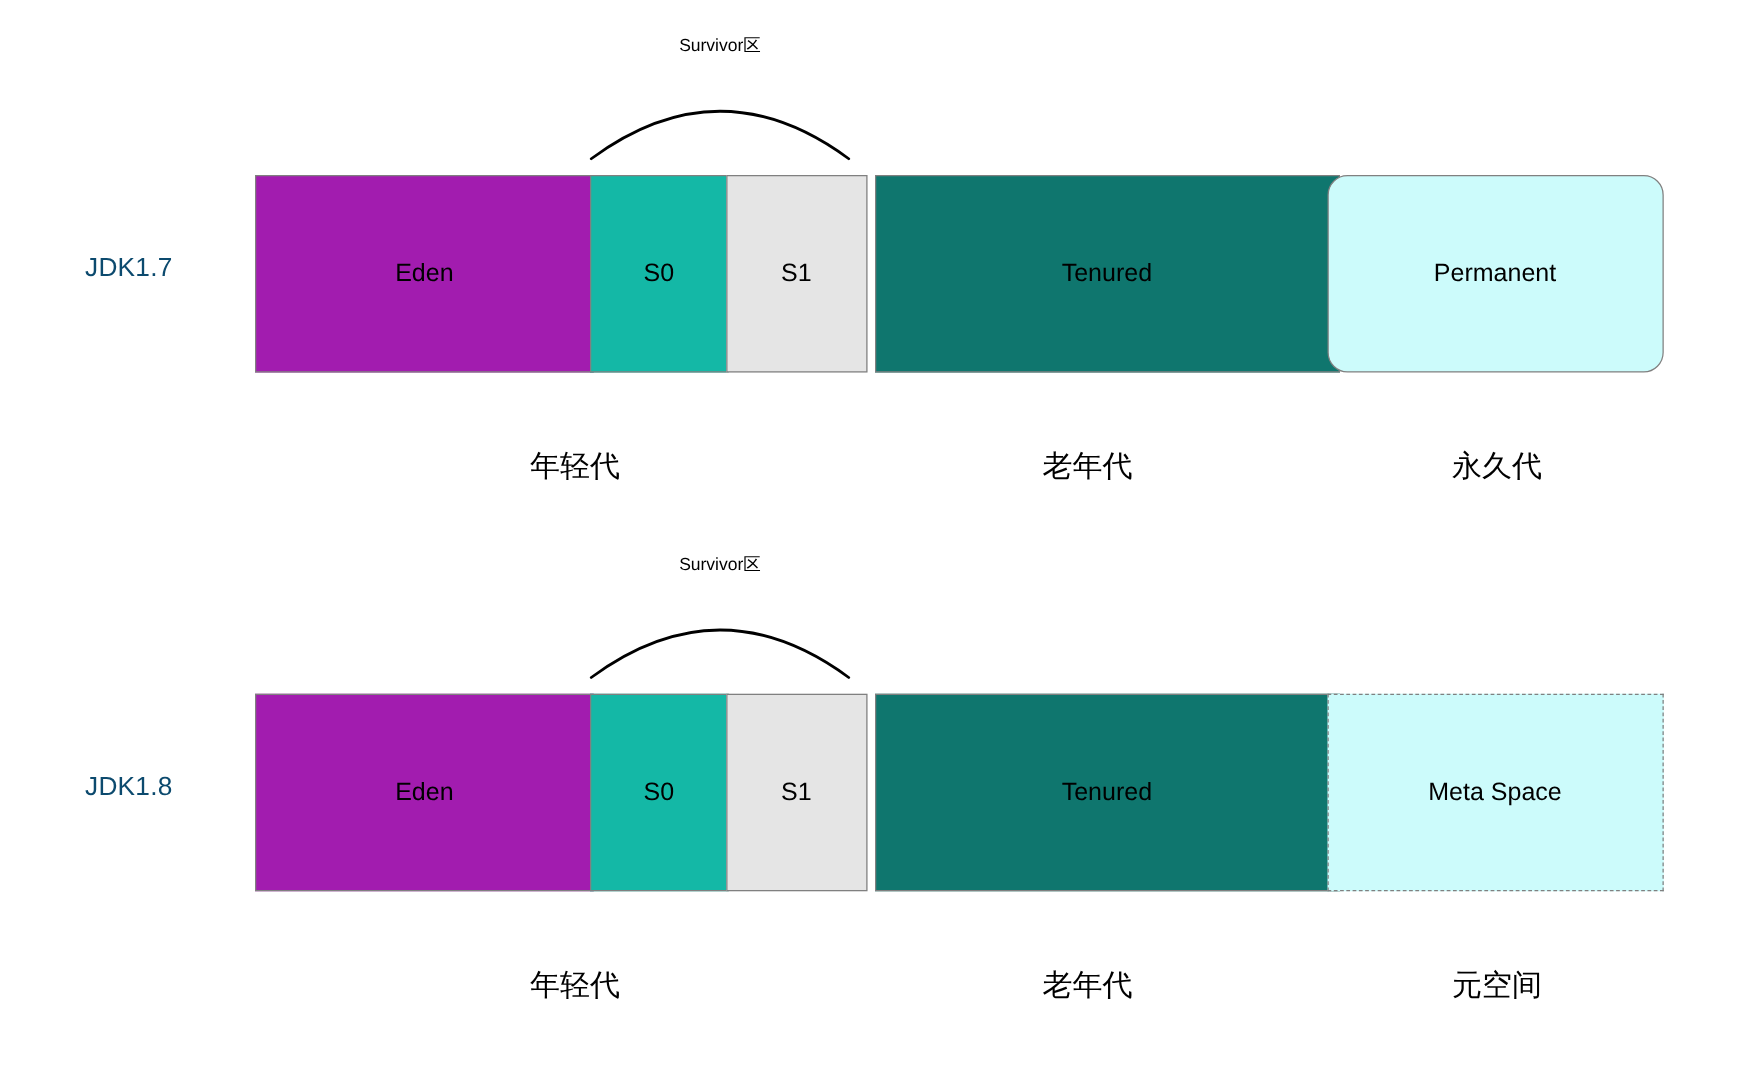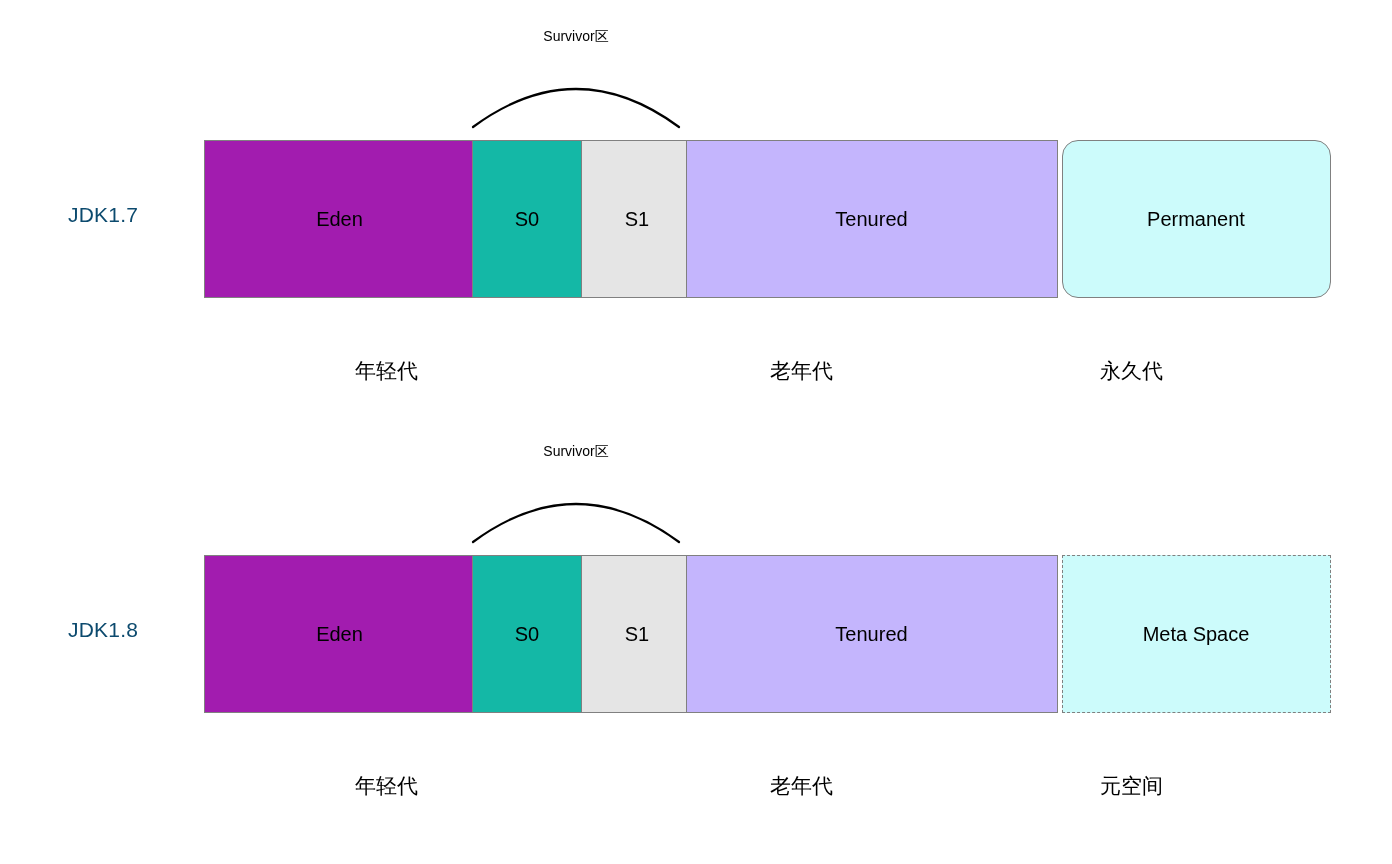"Tenured" .seg-tenured { background: #c4b5fd -> #0f766e; left: 483px -> 497px }
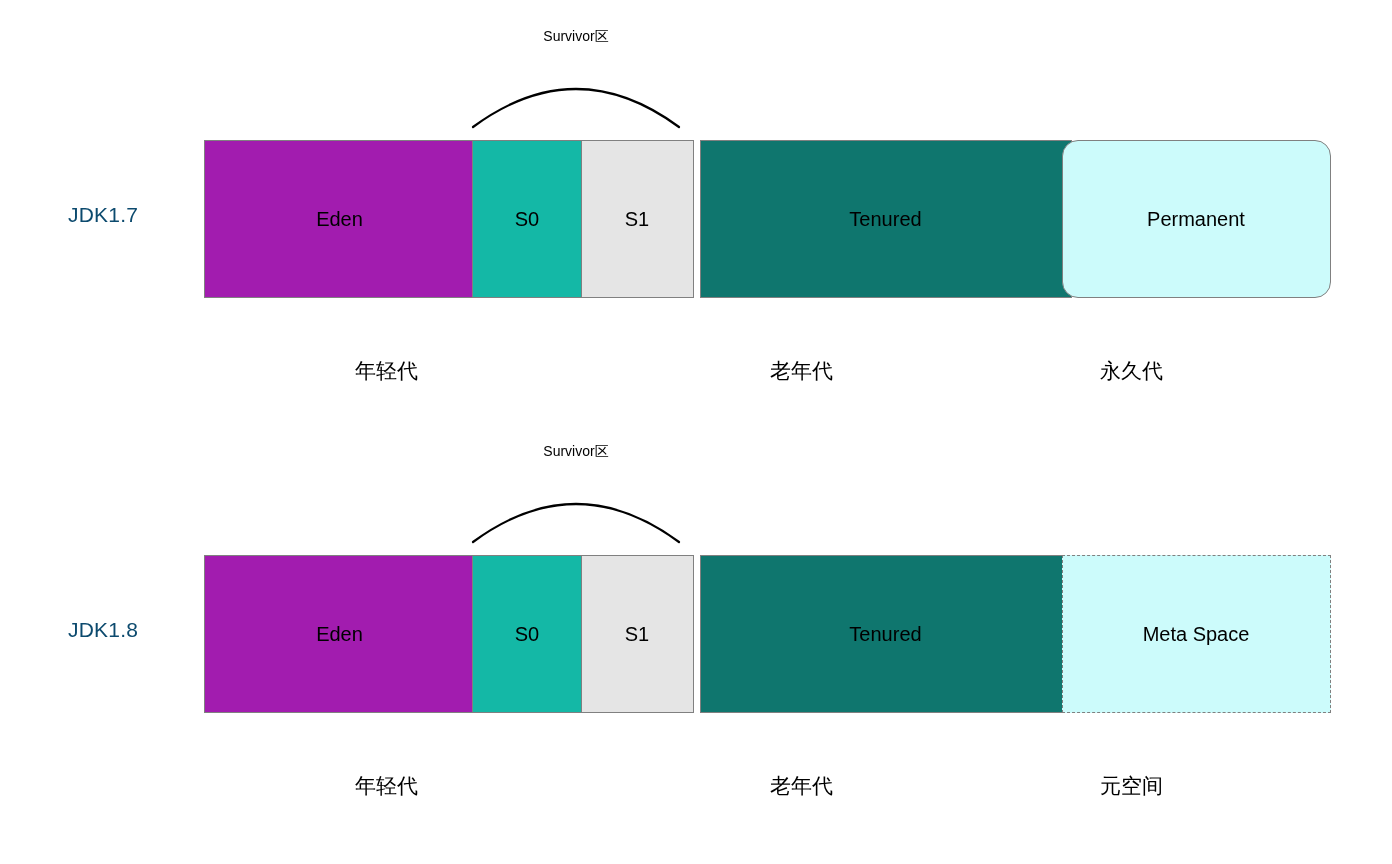"年轻代" .gen-caption { font-size: 21px -> 24px; text-align: none -> center }
